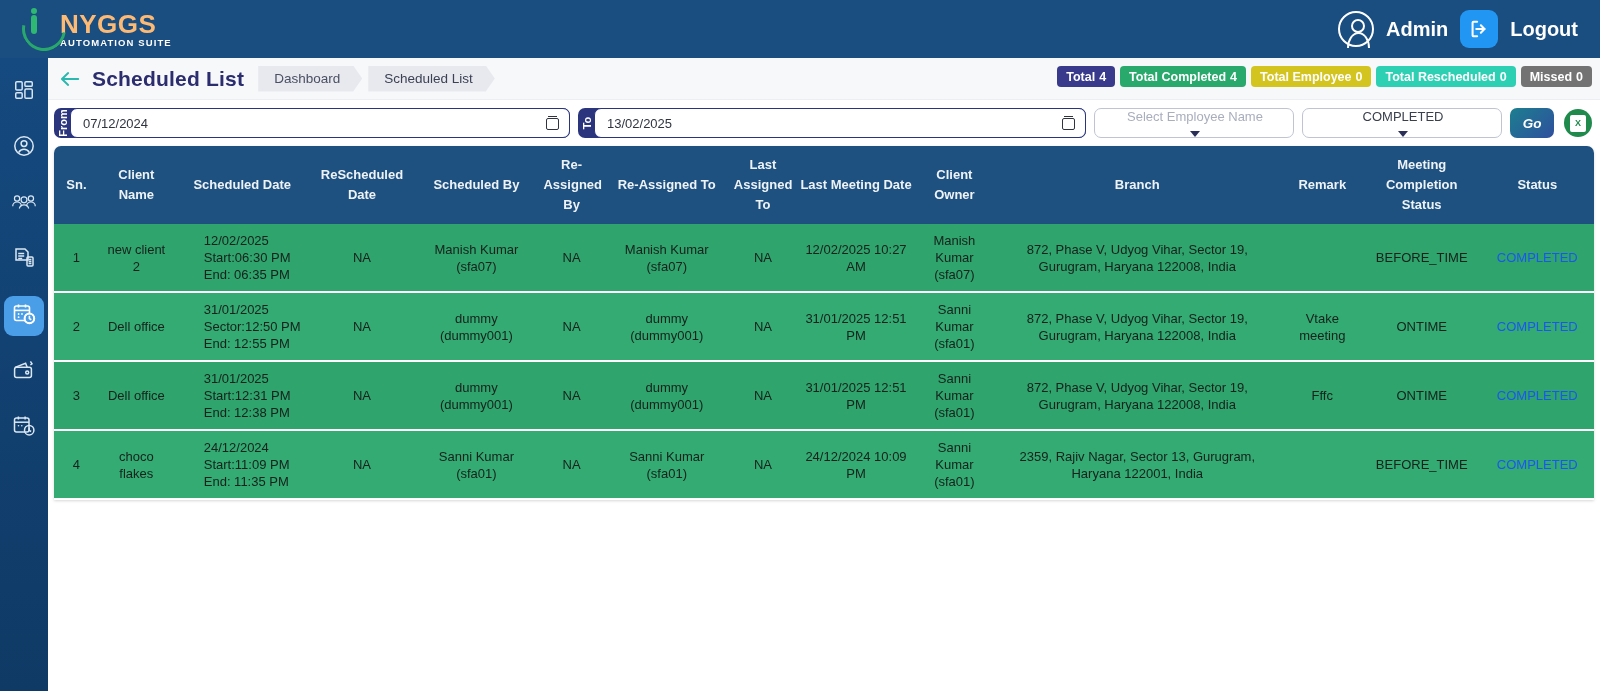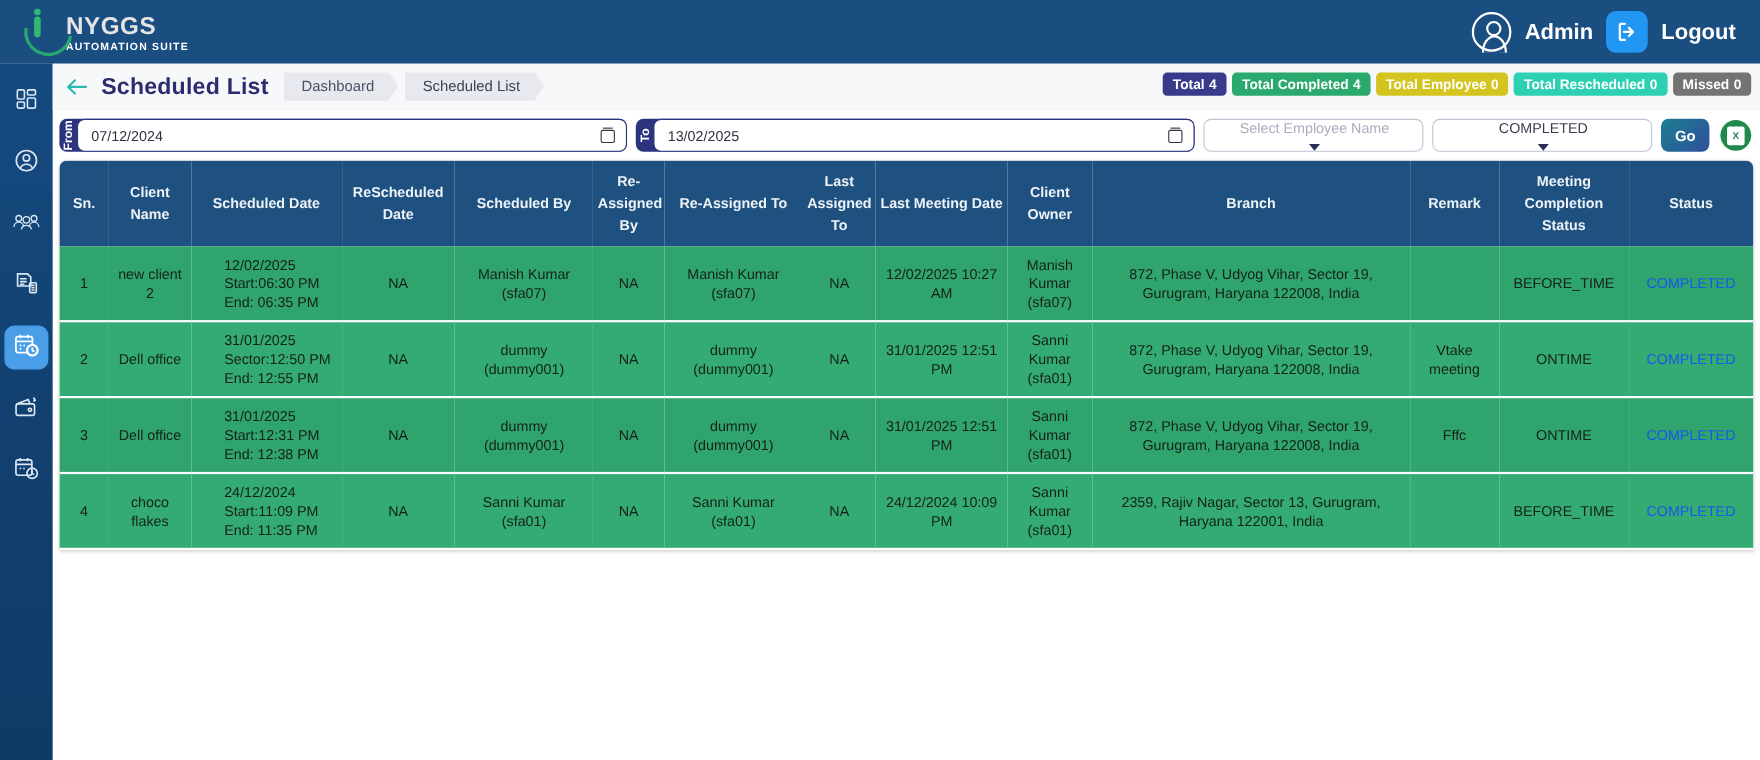"NYGGS" .brand-name { color: #e5e5e5 -> #fdba74; font-size: 22px -> 26px }
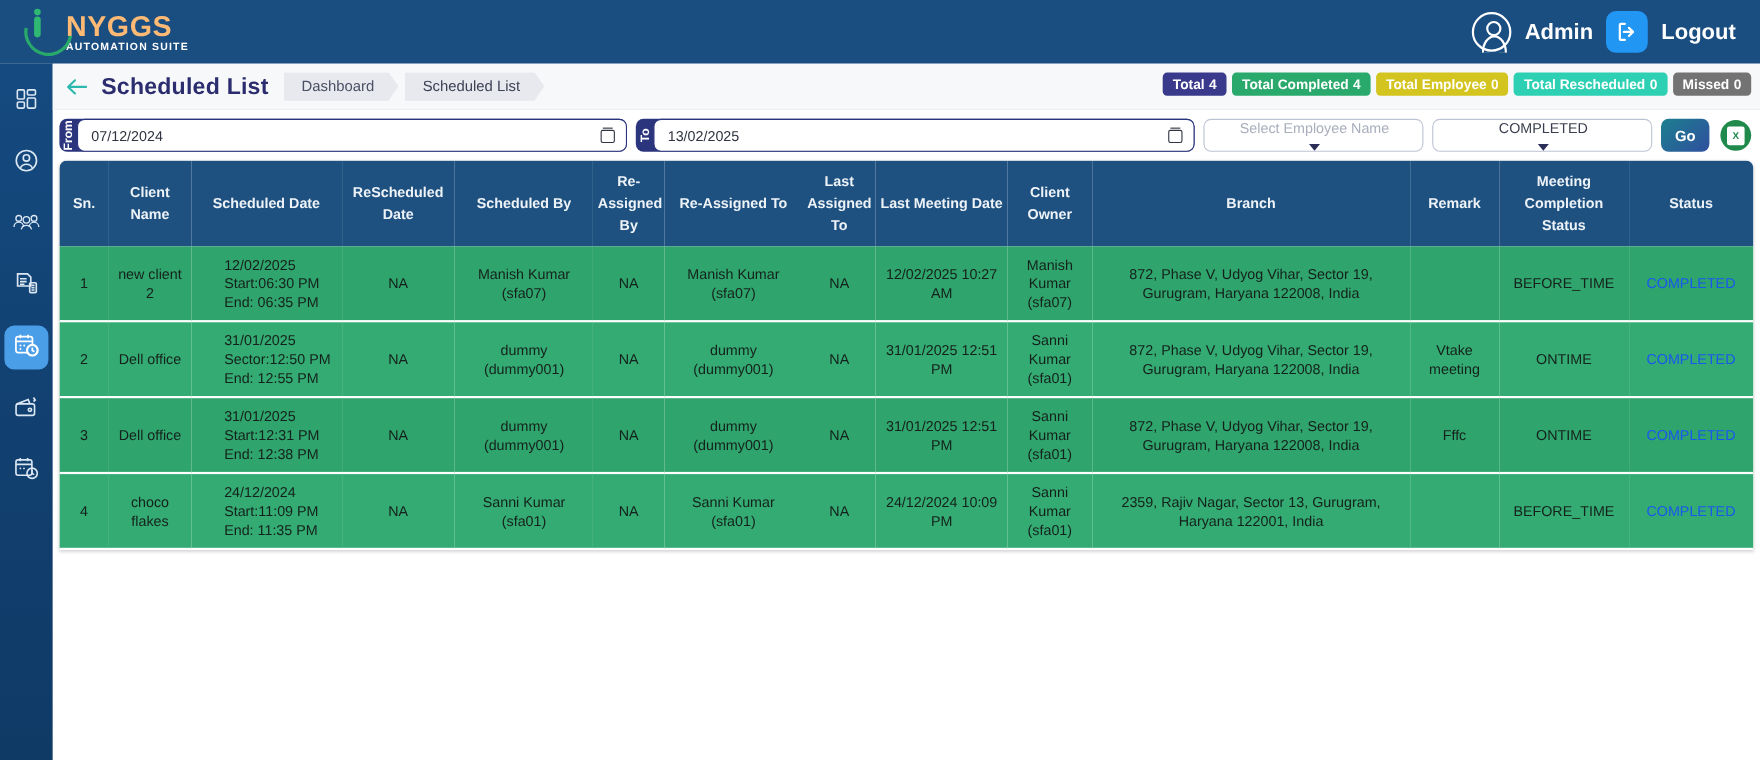"Go" .go-btn { font-style: none -> italic }
